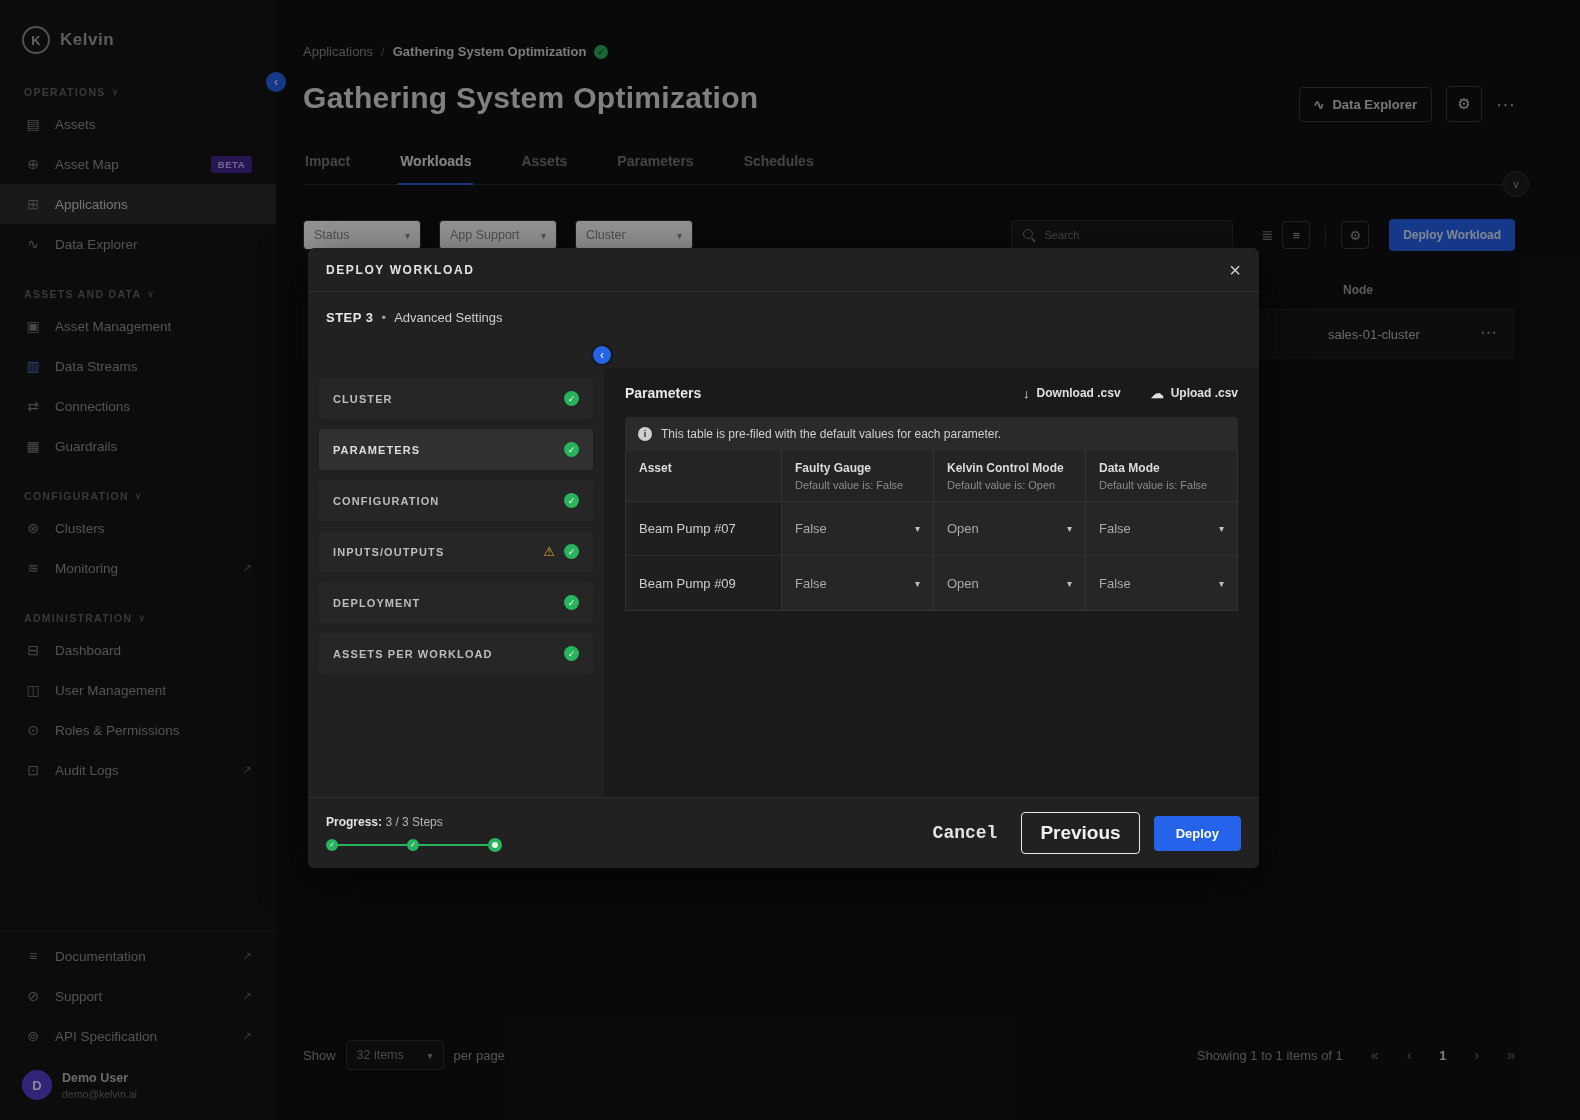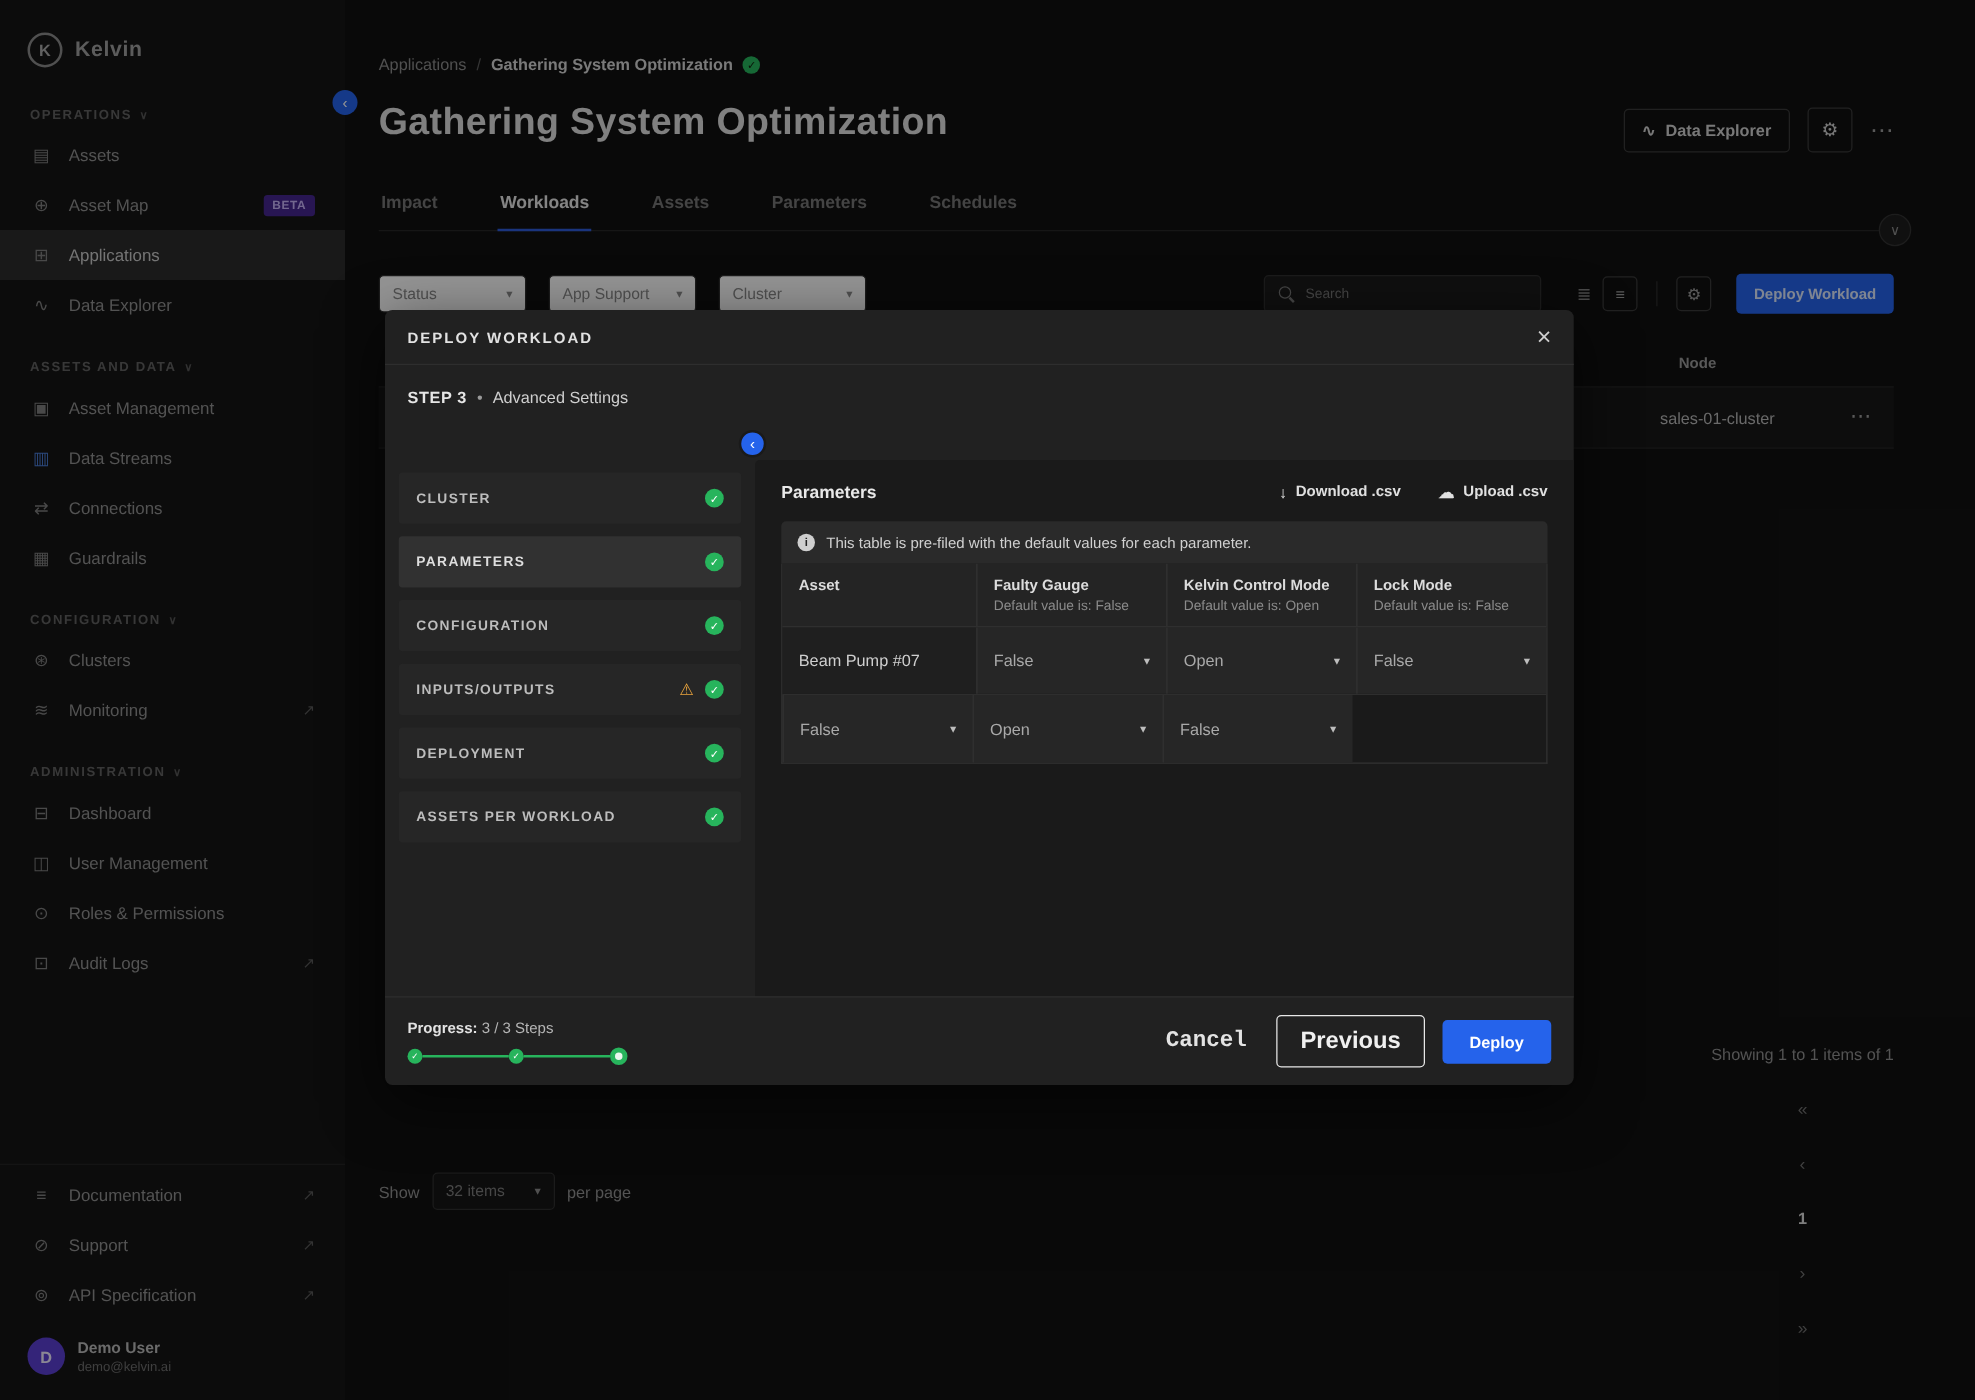"Lock Mode" div.pt-htitle { text: Lock -> Data }
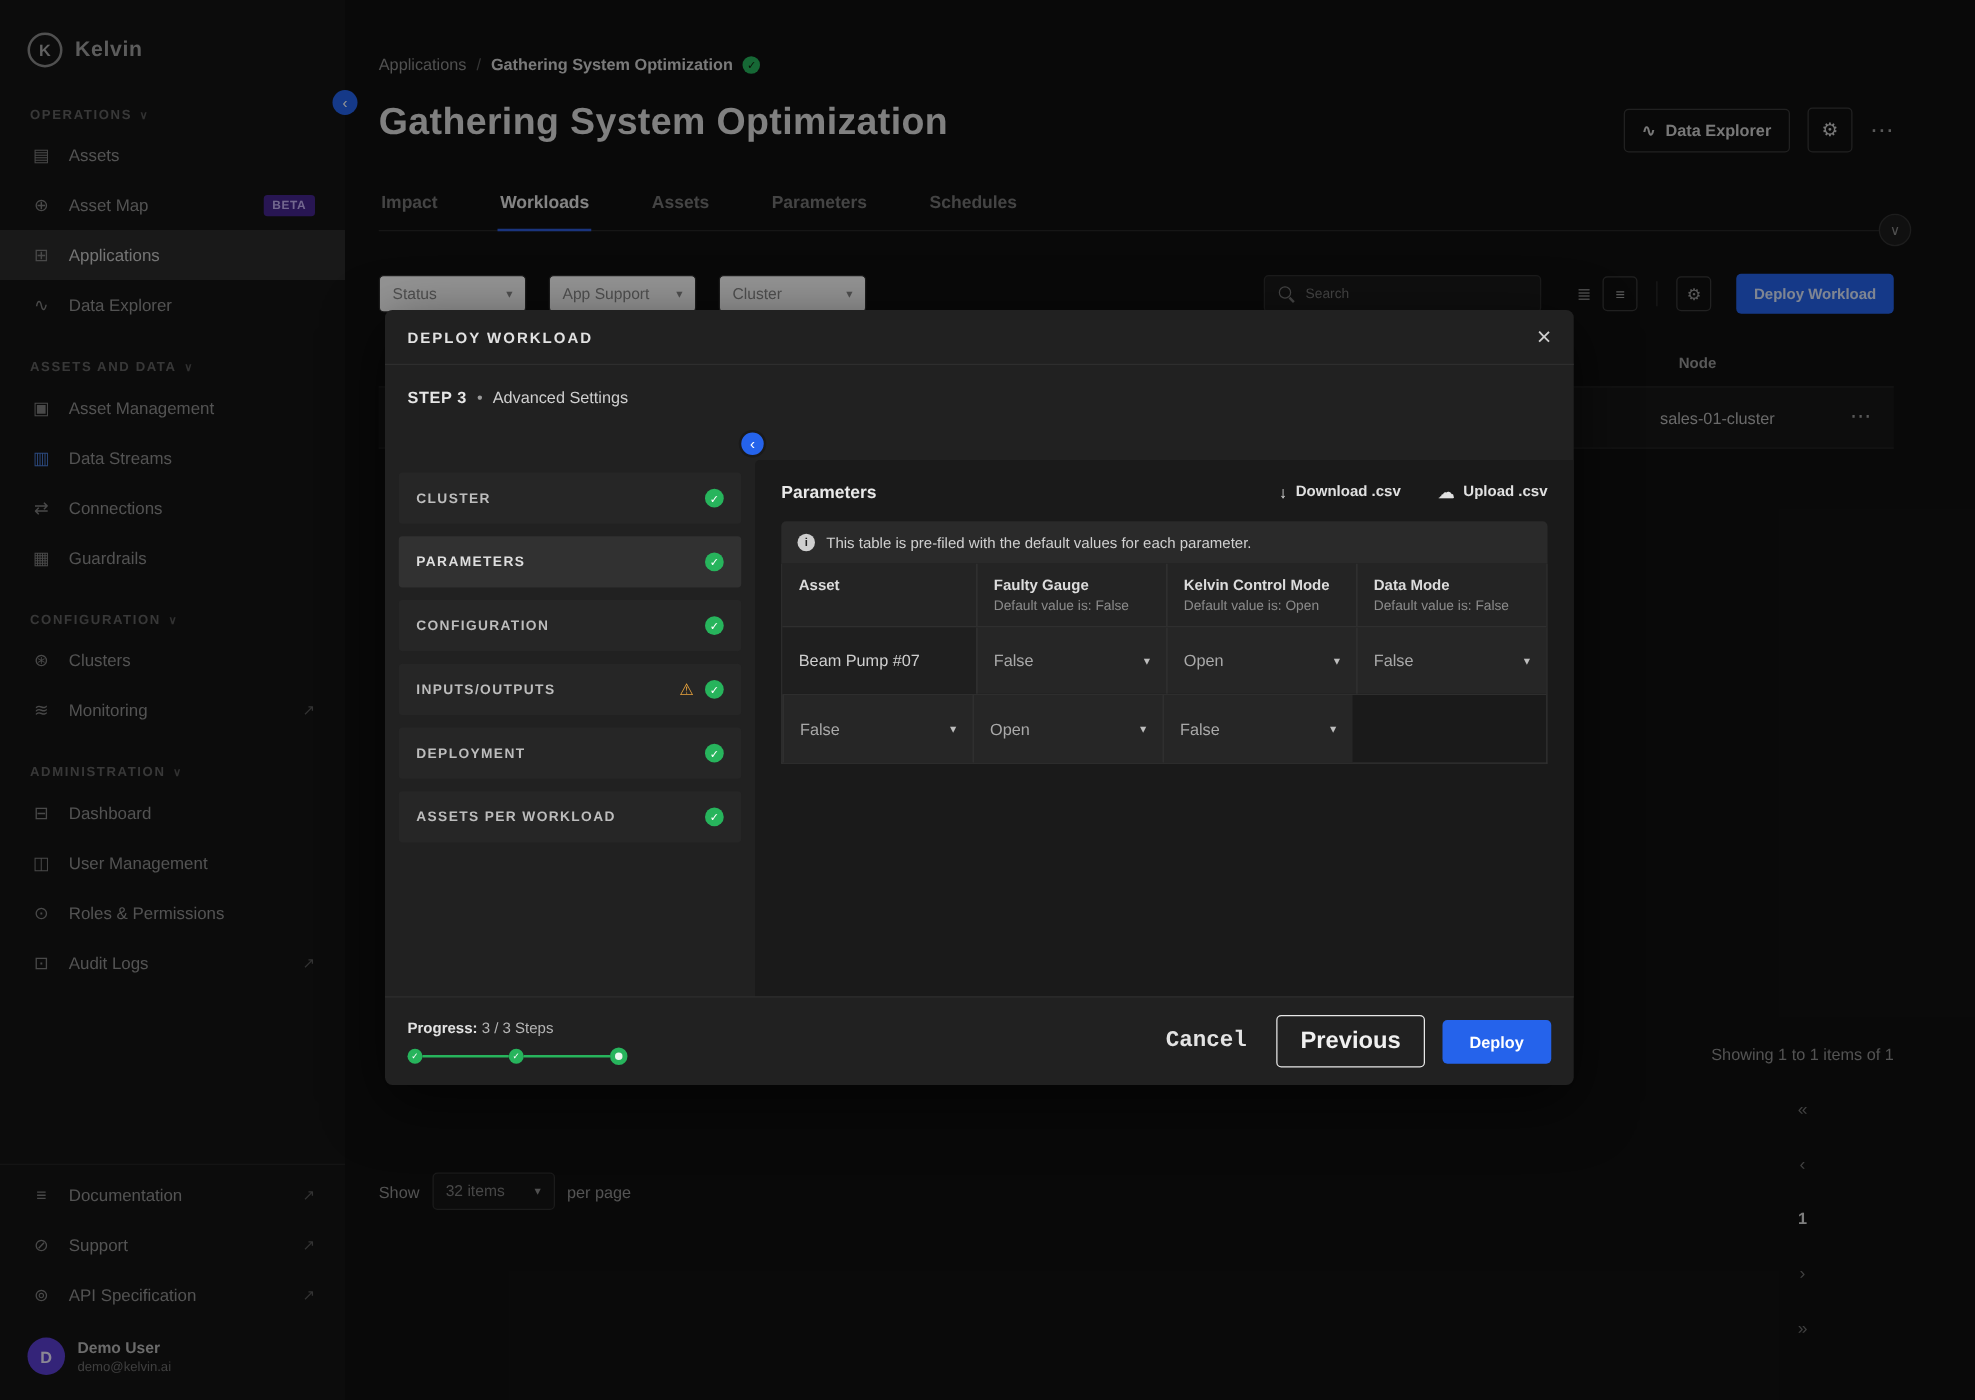"Beam Pump #09" div.pt-asset { html: none -> <div>Beam Pump #09</div> }
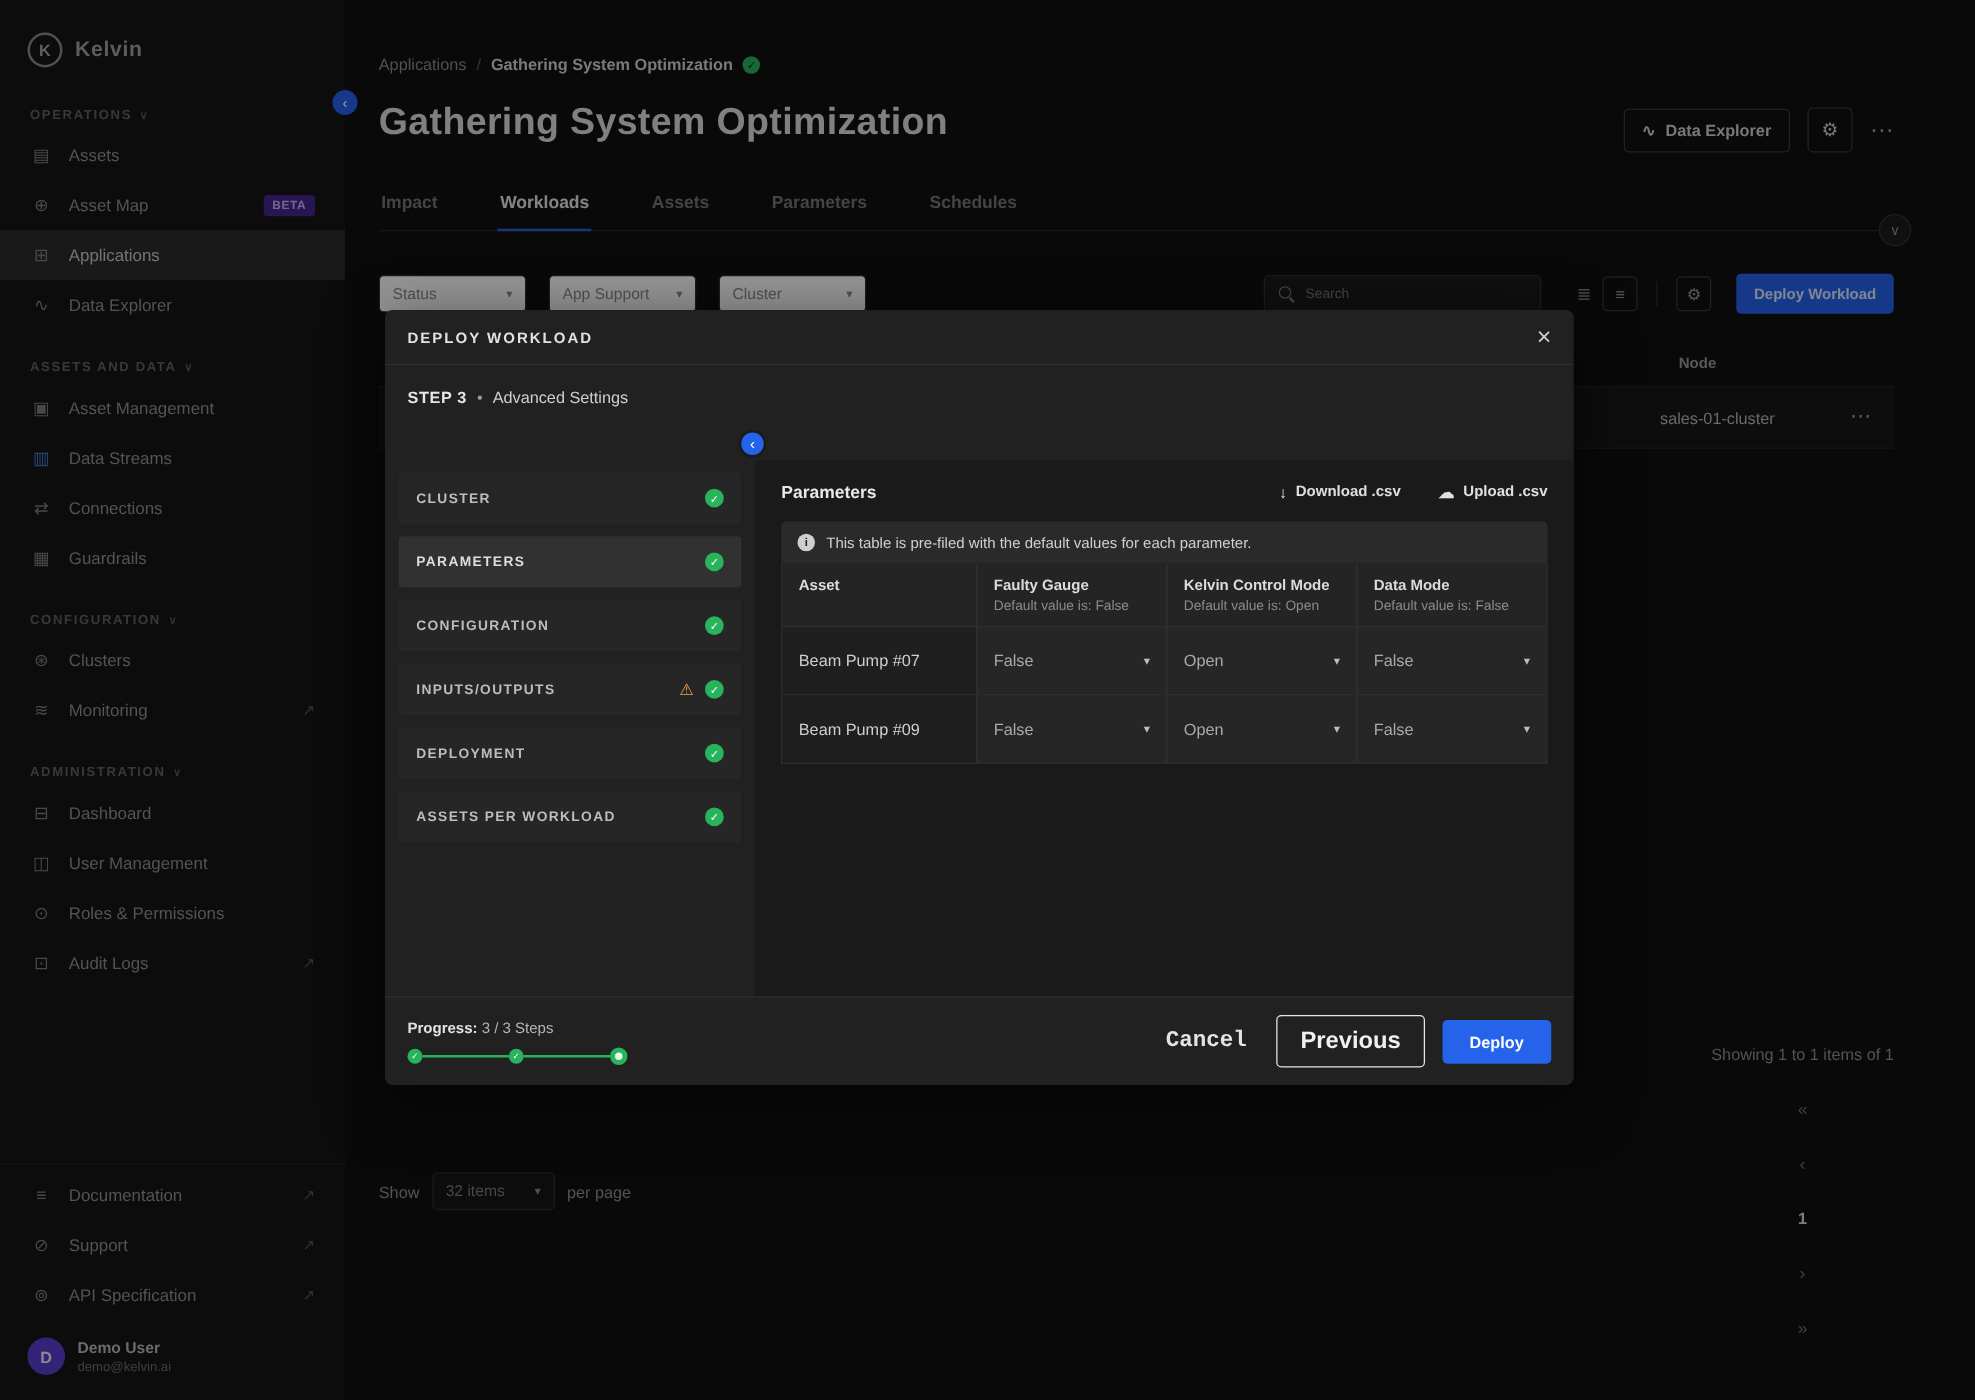"Showing 1 to 1 items" .pf-right { flex-direction: column -> none }
